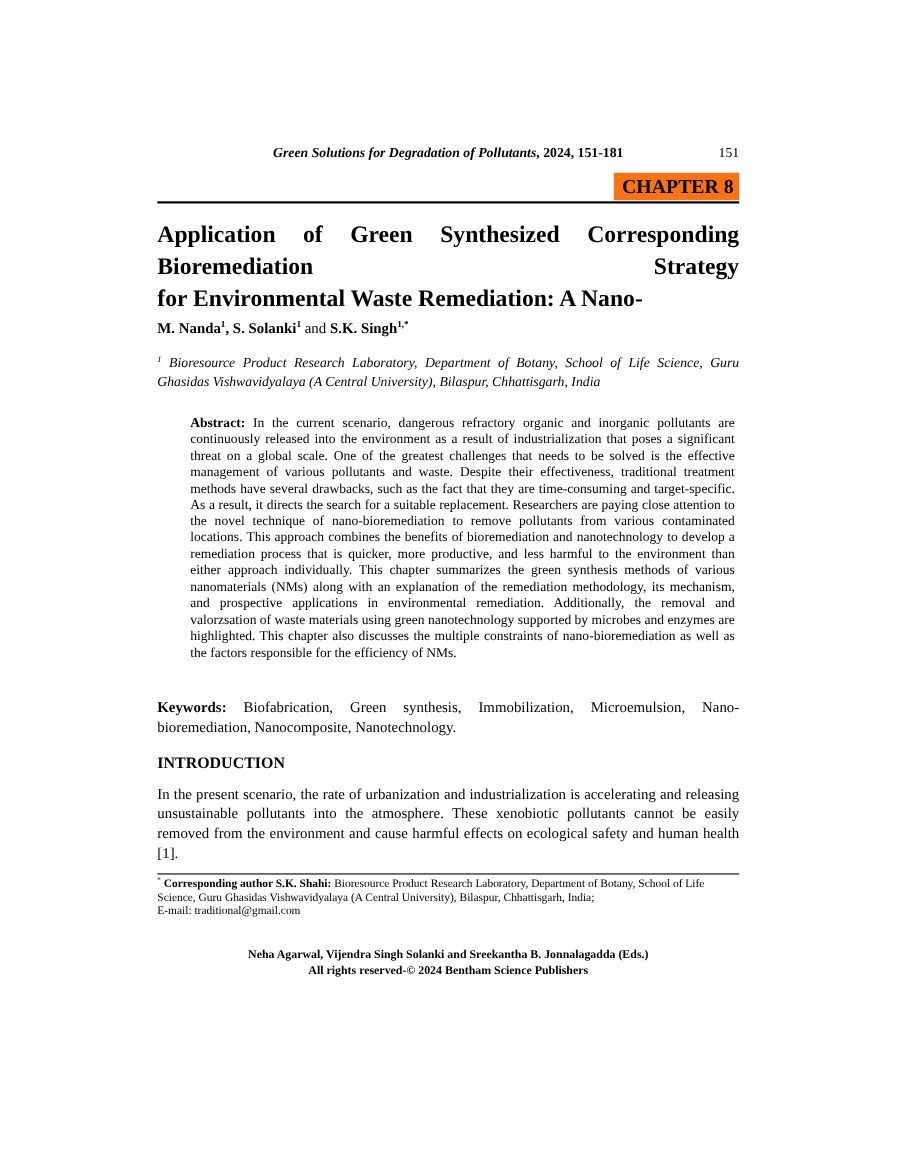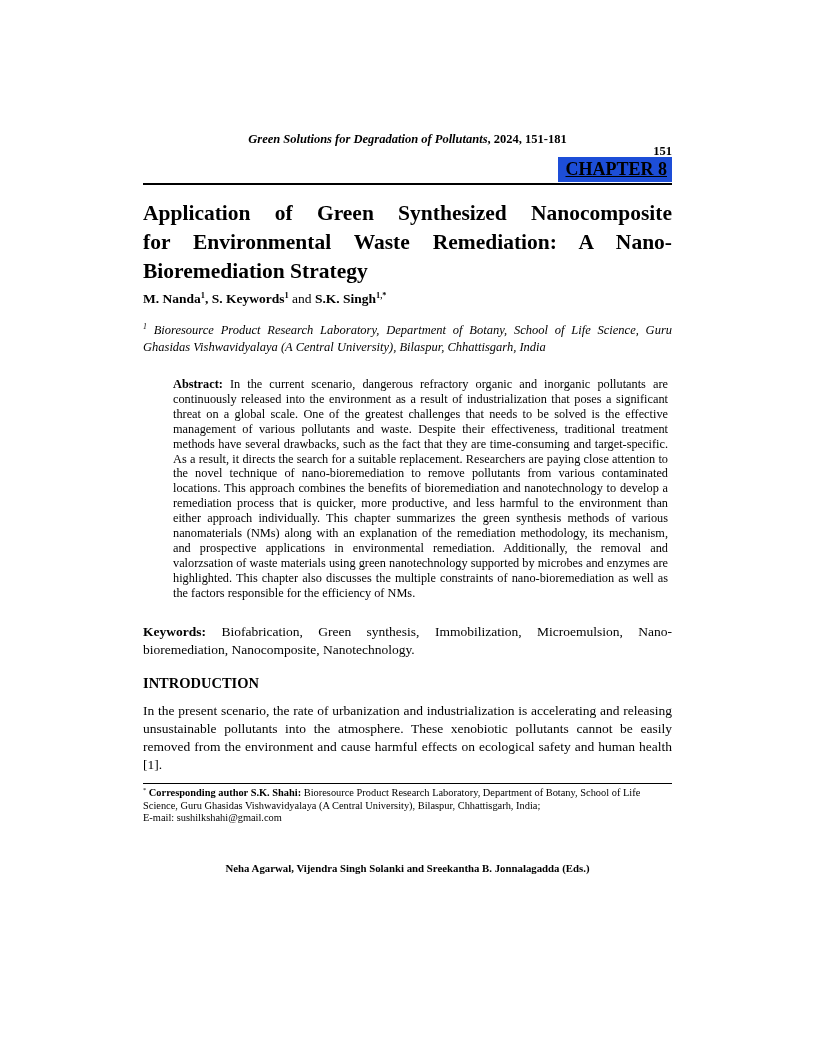"151" .page-num { font-weight: bold -> normal; top: 12px -> 0 }
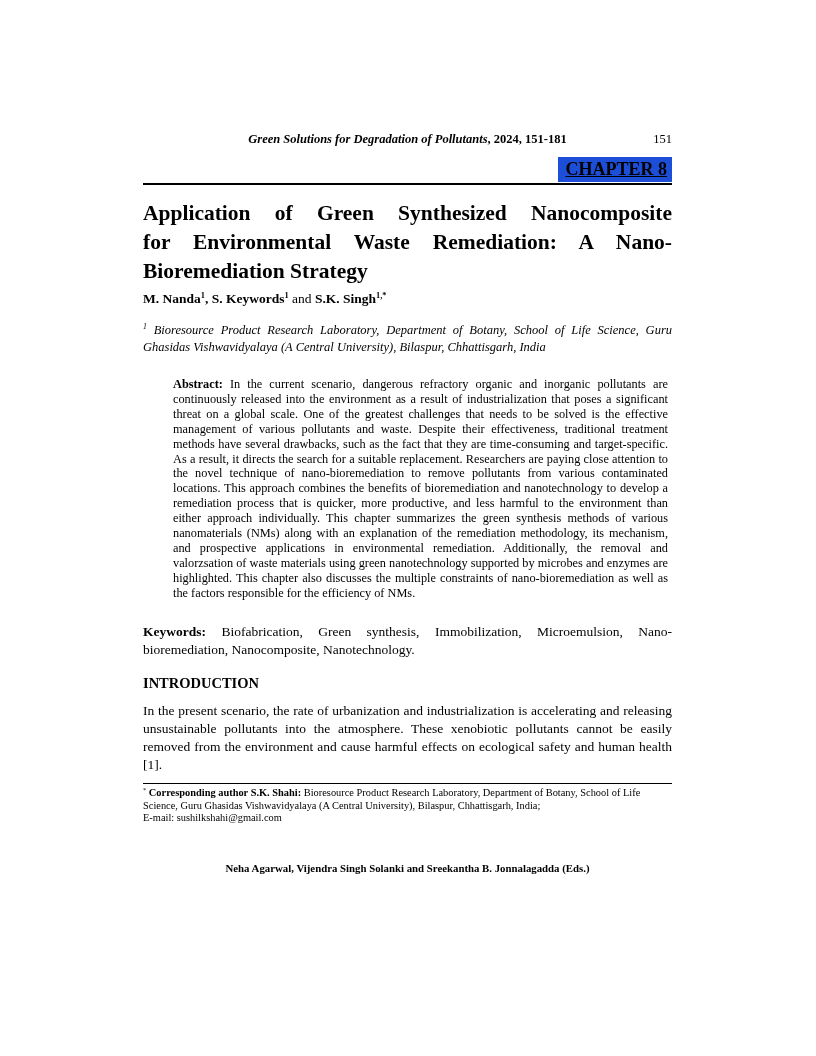"CHAPTER 8" span.chapter-label { background: #1d4ed8 -> #f97316; text-decoration: underline -> none }
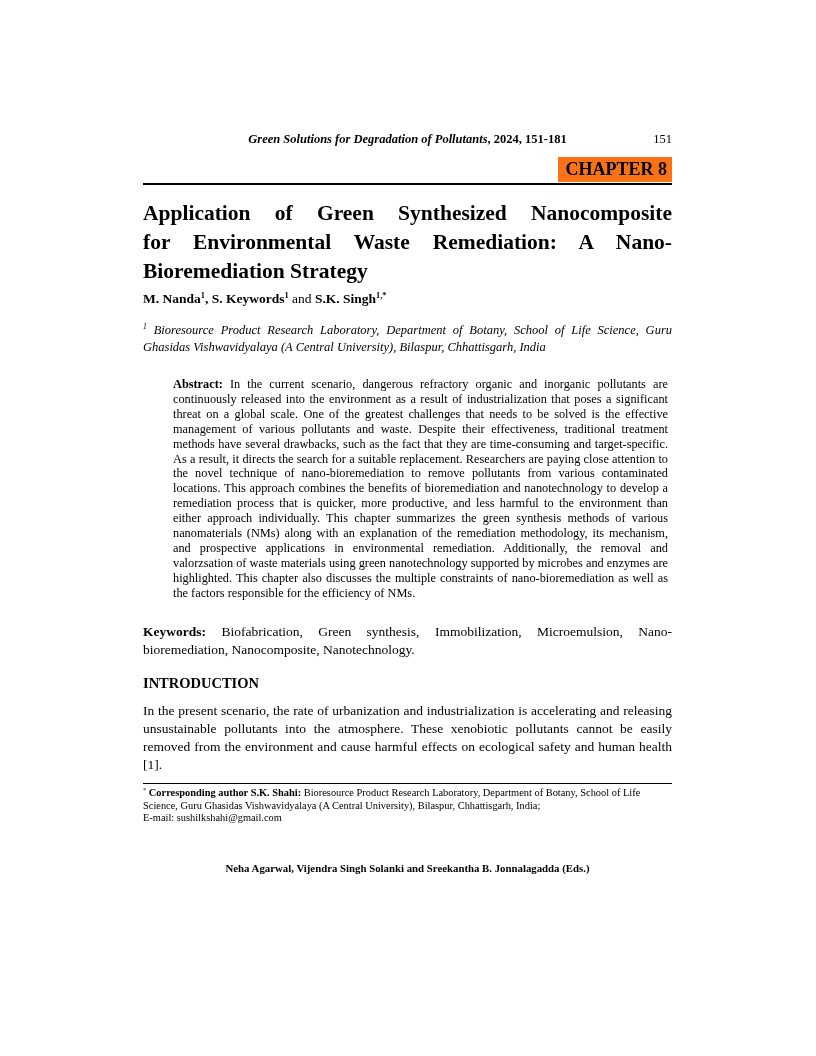"Application of Green Synthesized" div.title-line { text: Nanocomposite -> Corresponding }
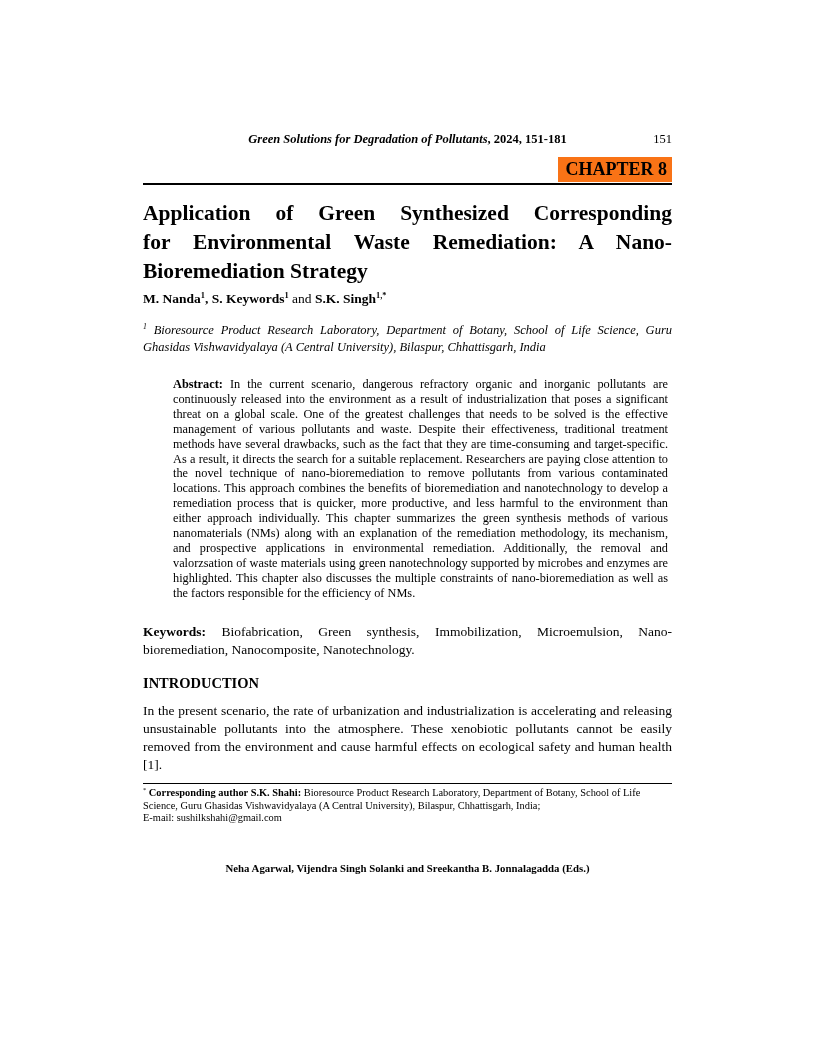"for Environmental Waste Remediation: A" div.title-line { order: before "Bioremediation Strategy" -> after "Bioremediation Strategy" }
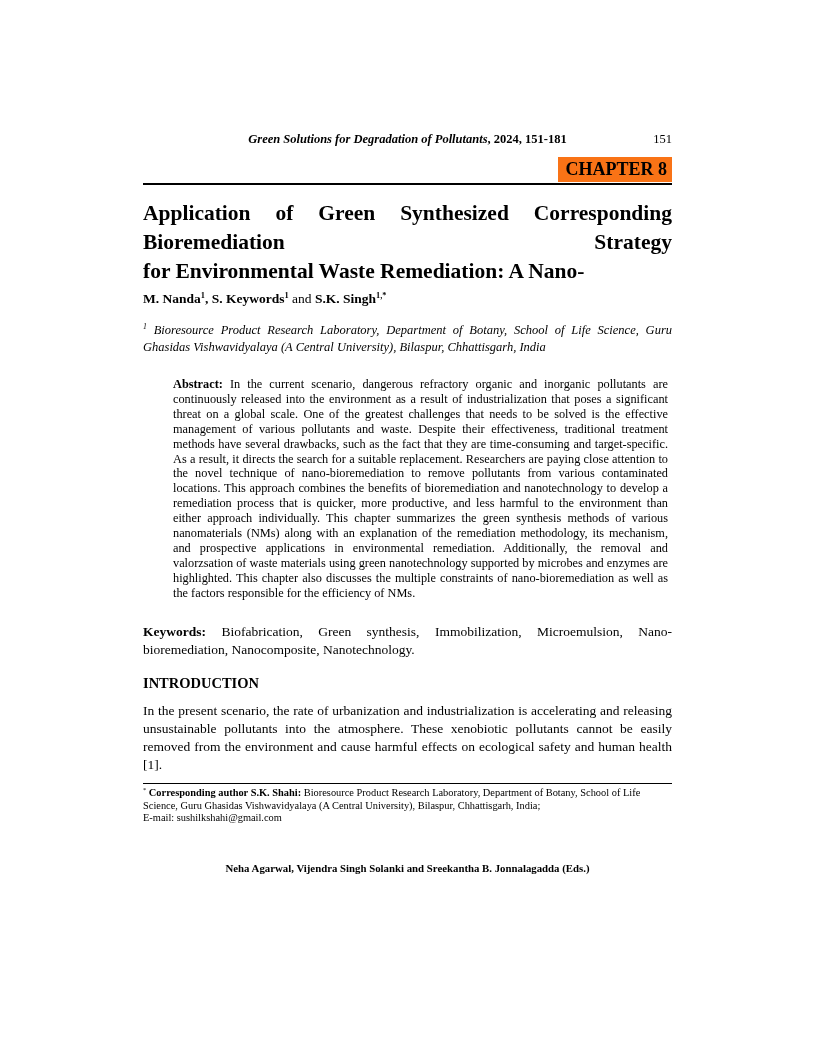"S. Keywords" span { text: Keywords -> Solanki }
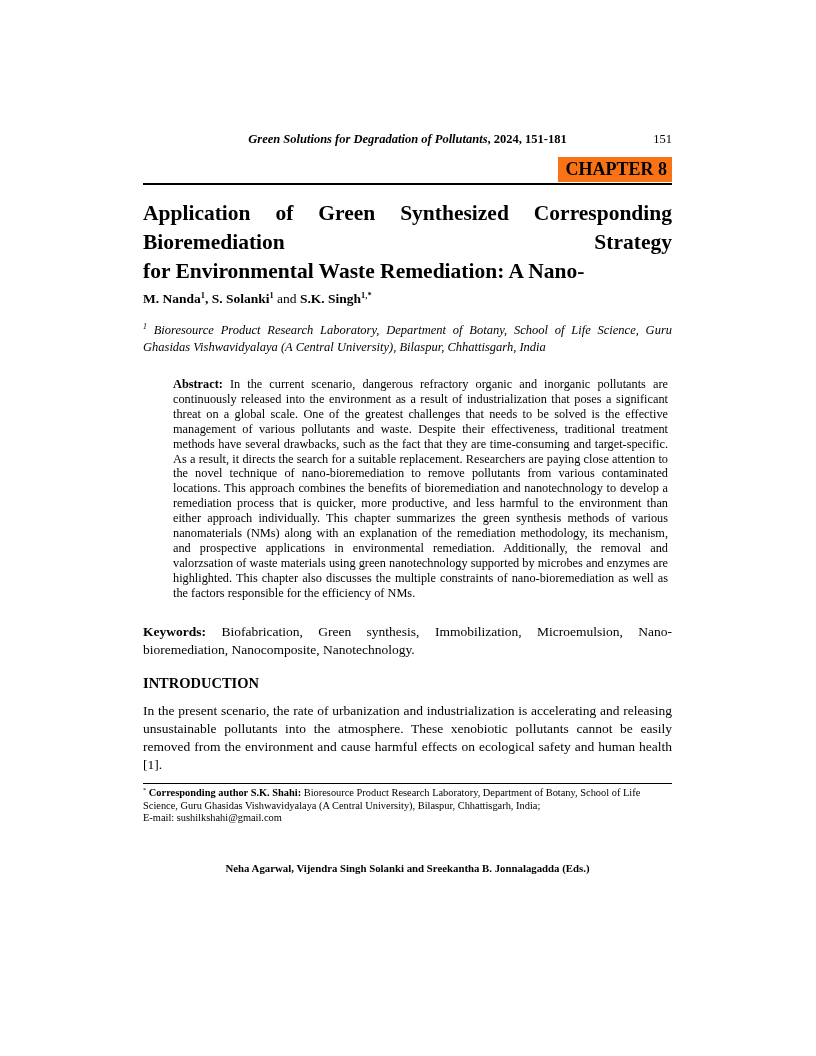"Keywords: Biofabrication, Green" .keywords { margin-top: 22px -> 33px }
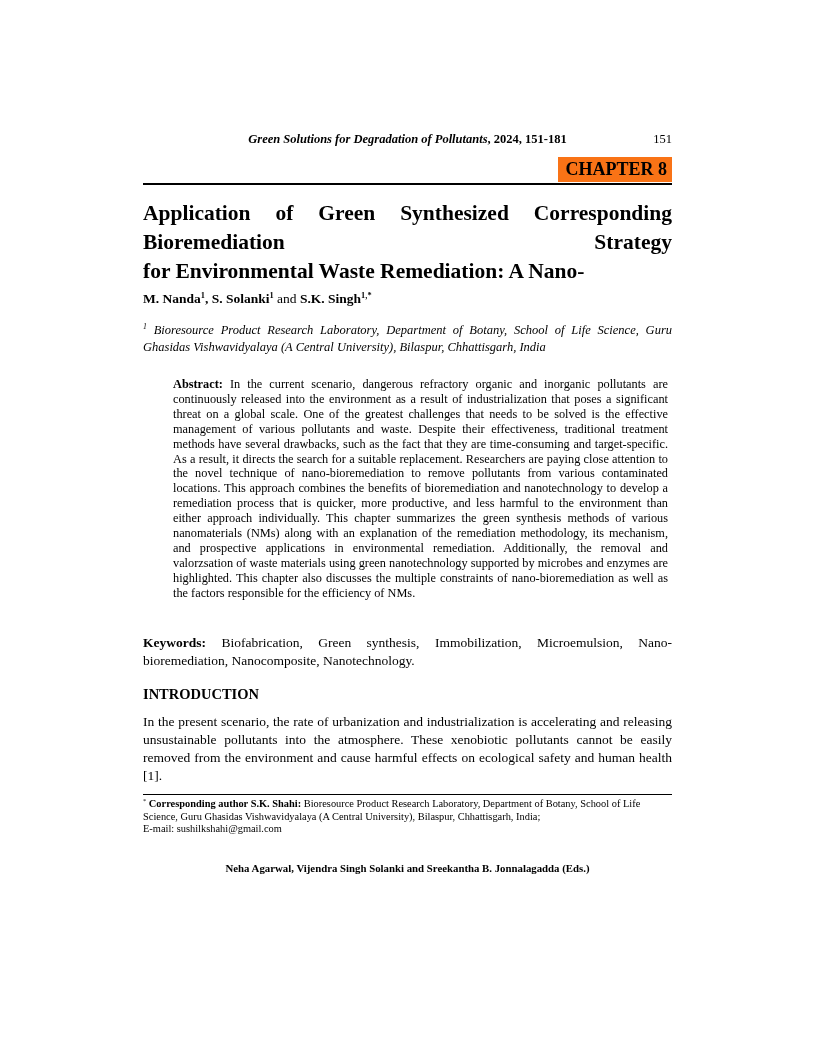"E-mail: sushilkshahi@gmail.com" div { text: sushilkshahi@gmail.com -> traditional@gmail.com }
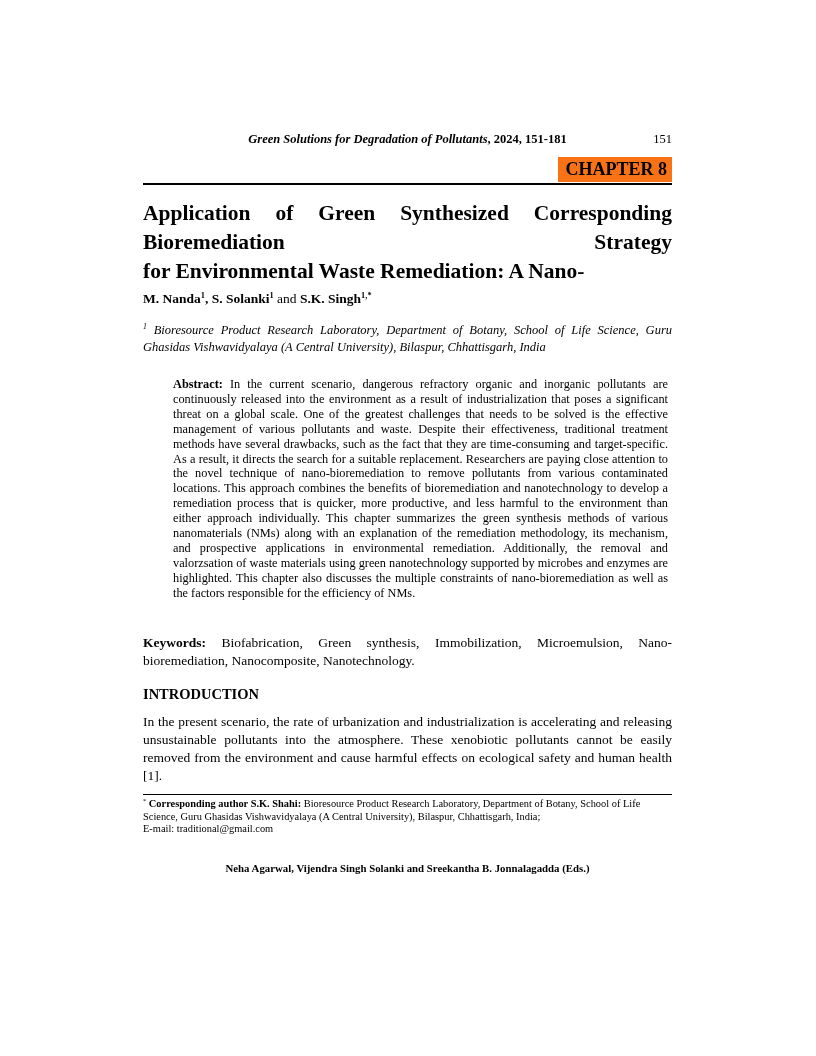"All rights reserved-© 2024 Bentham" div { html: none -> <div>All rights reserved-© 2024 Bentham Science Publishers</div> }
